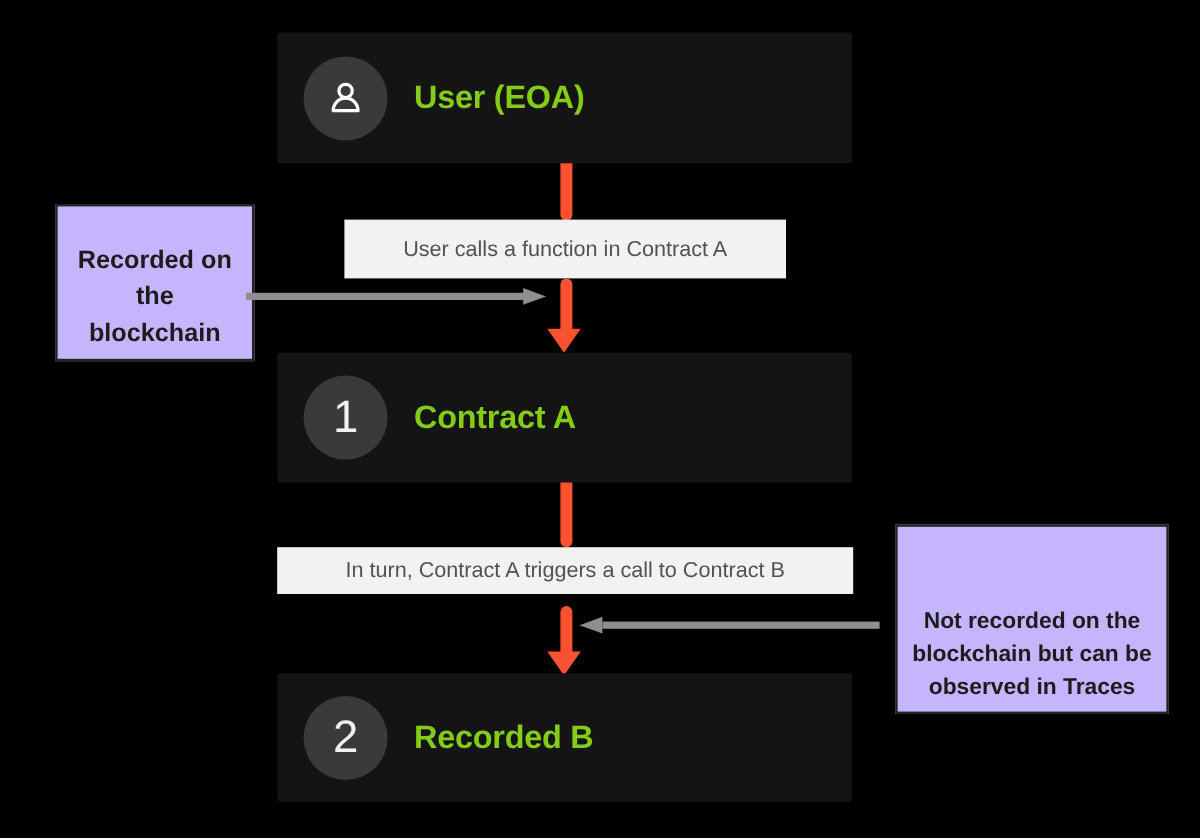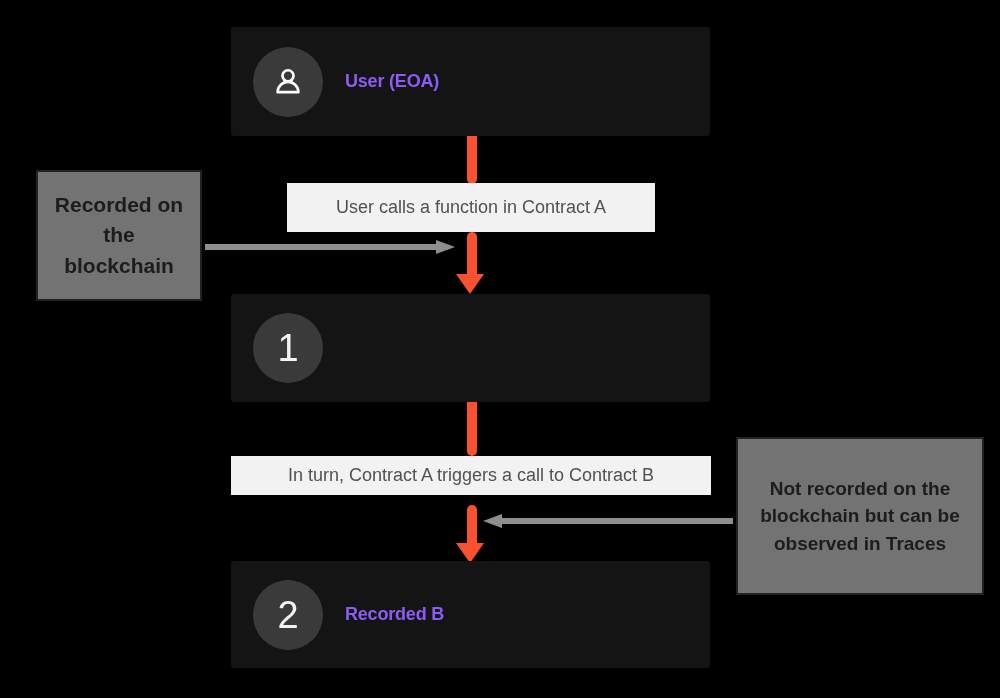"User (EOA)" .node-title { color: #8b5cf6 -> #84cc16; font-size: 18px -> 27px }
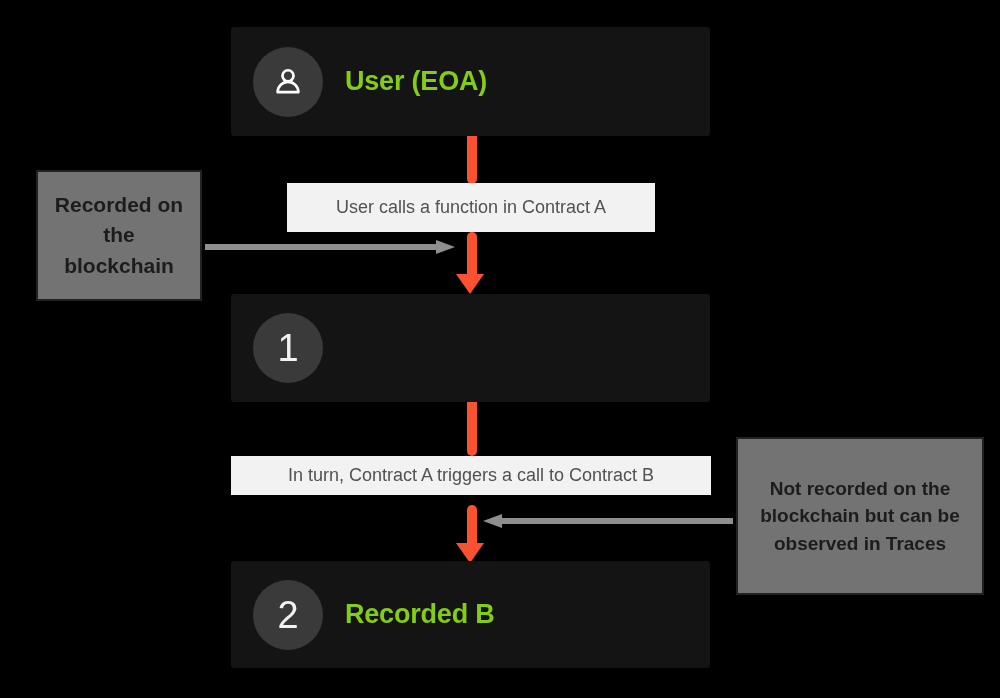"Recorded on the blockchain" .note-box { align-items: center -> flex-end; background: #737373 -> #c4b5fd; margin-left: none -> 10px }
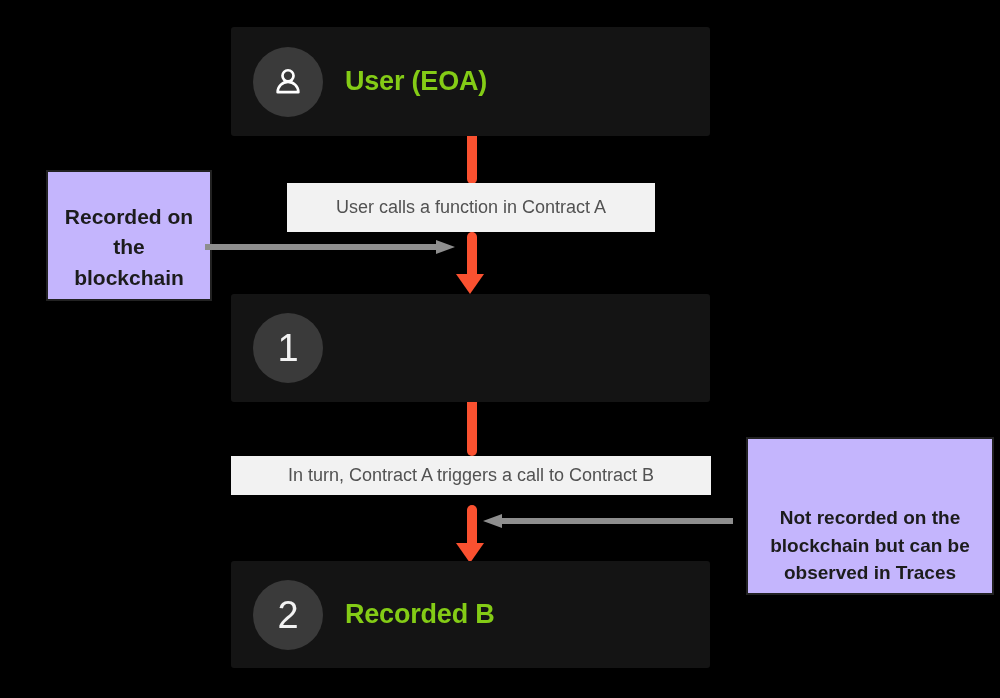"Contract A" div.node-title { html: none -> <div>Contract A</div> }
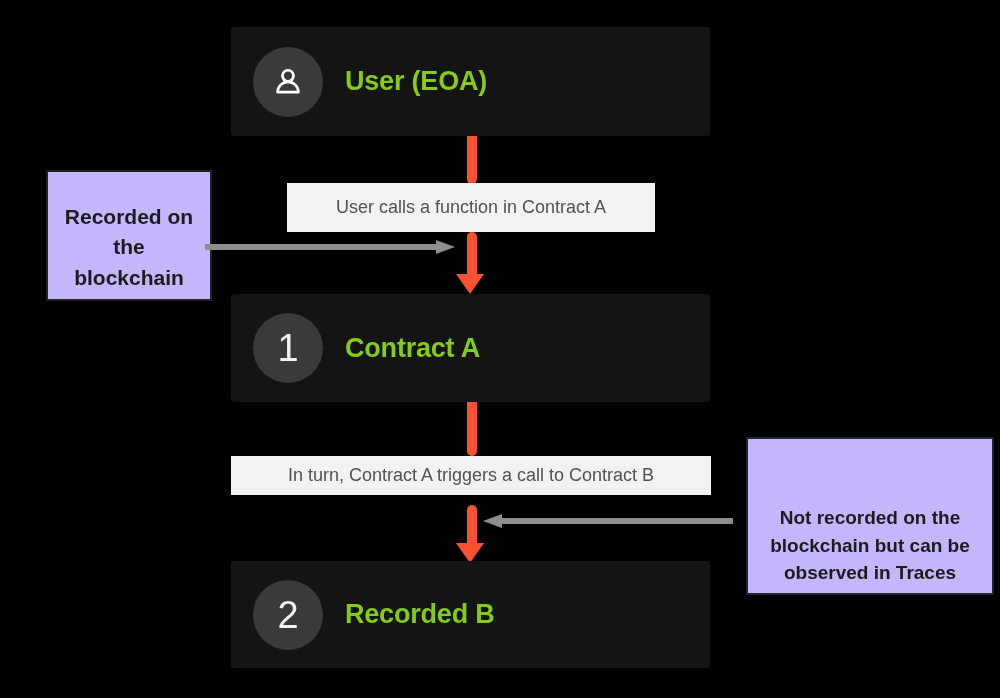"Not recorded on the blockchain" #note-right { width: 248px -> 228px }
